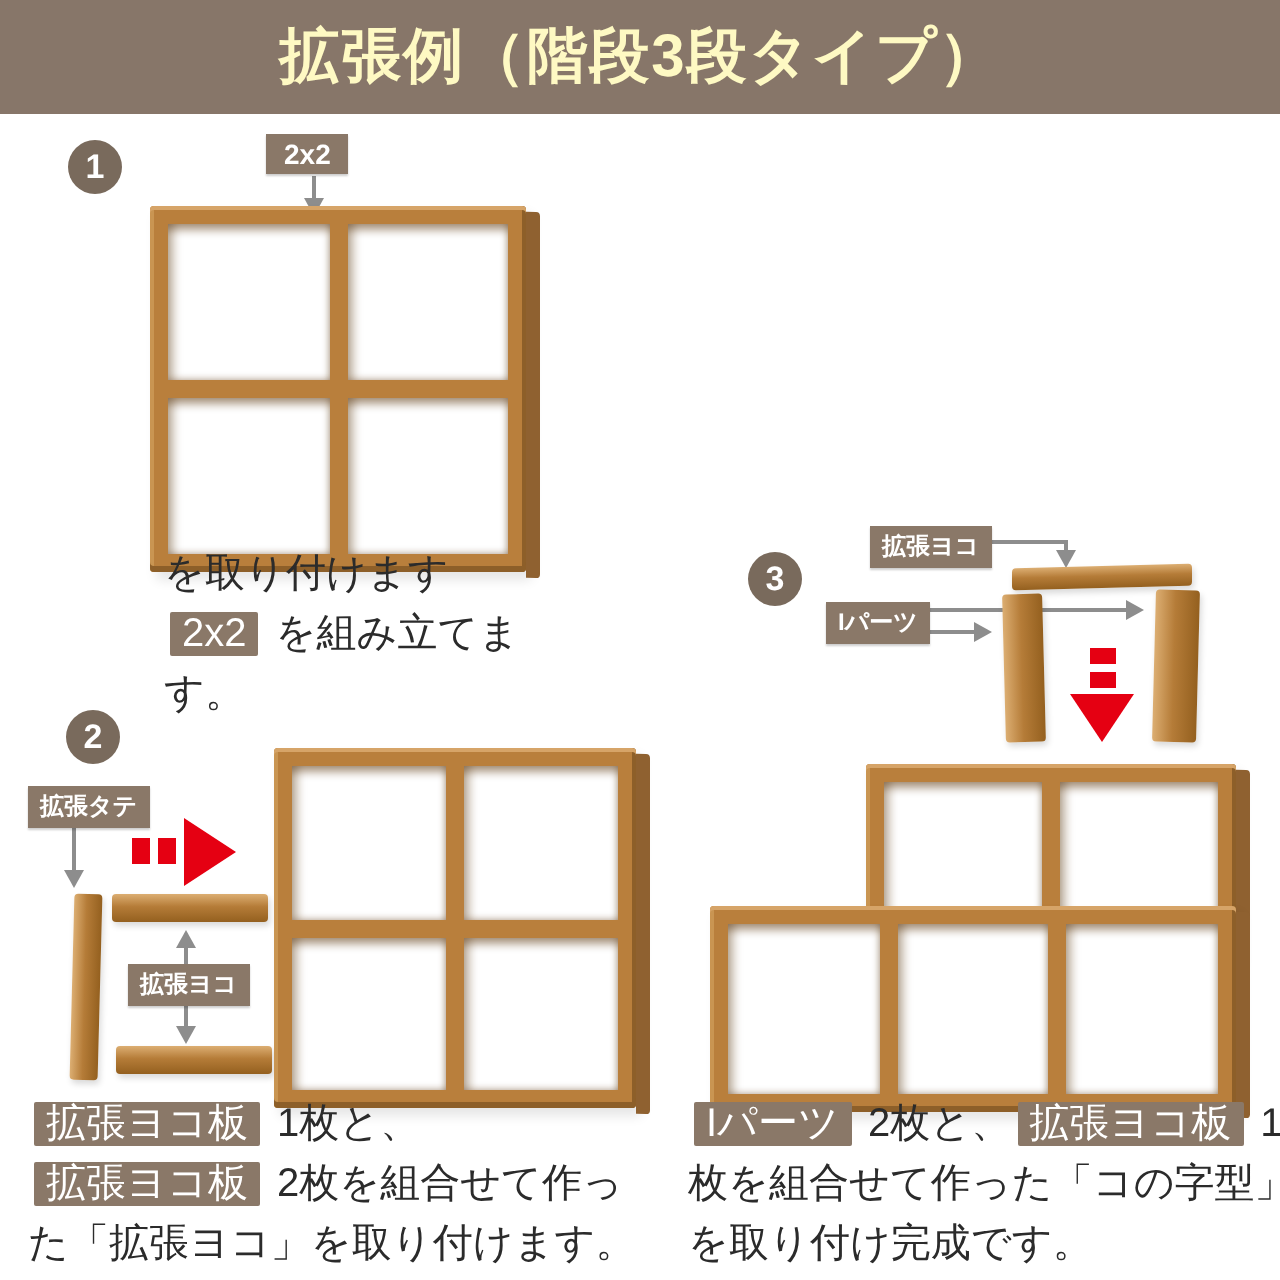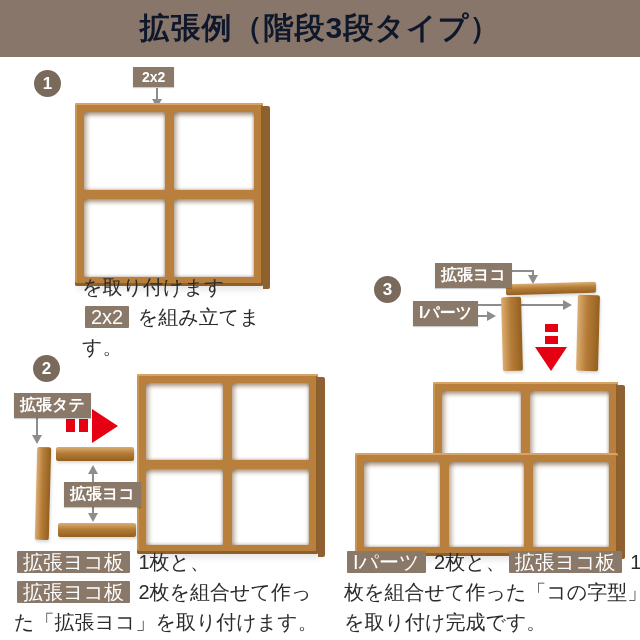"拡張例（階段3段タイプ）" .header .title { color: #0f172a -> #fef9c3 }
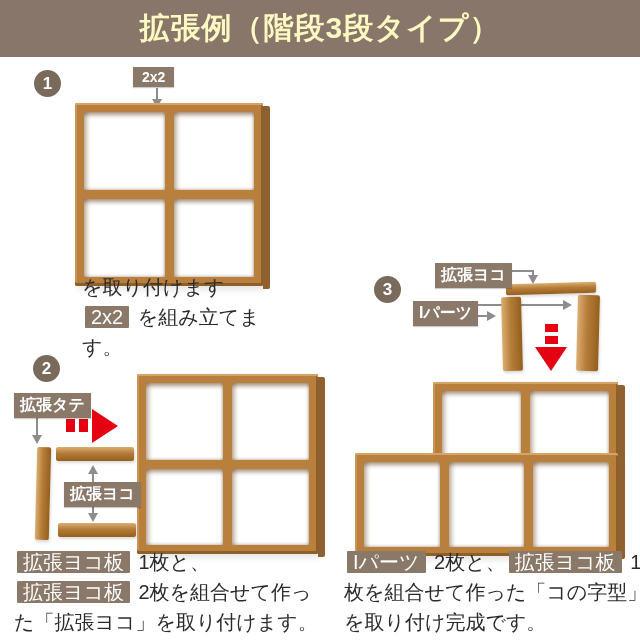"拡張ヨコ" .part-badge { font-size: 16px -> 12px }
